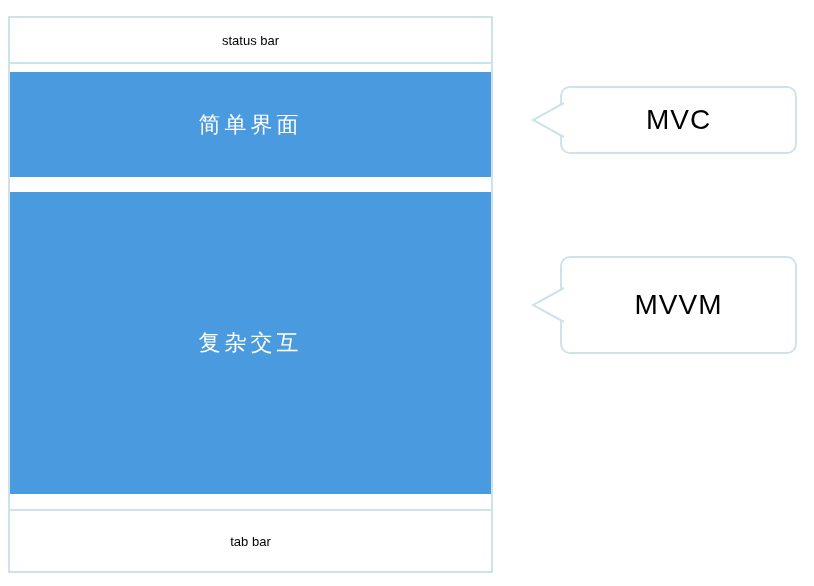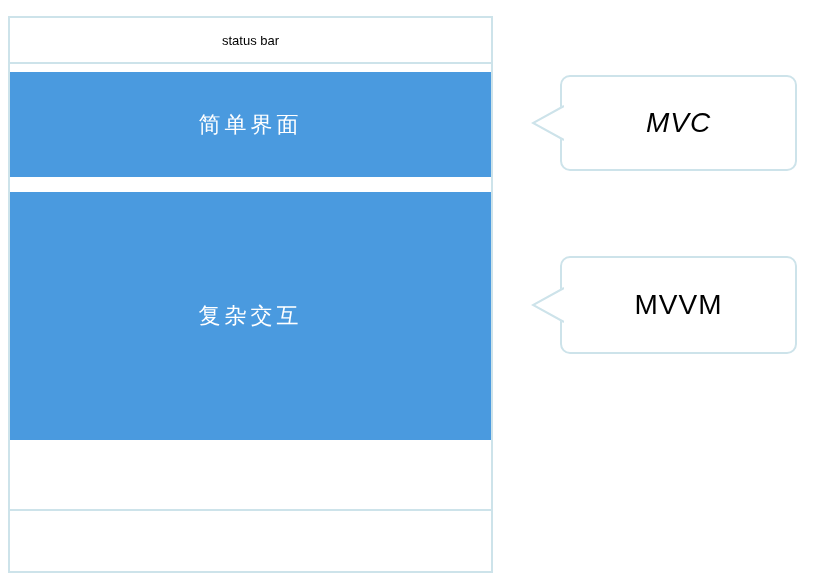"MVC" .callout-mvc { font-style: italic -> none; height: 96px -> 68px; top: 75px -> 86px }
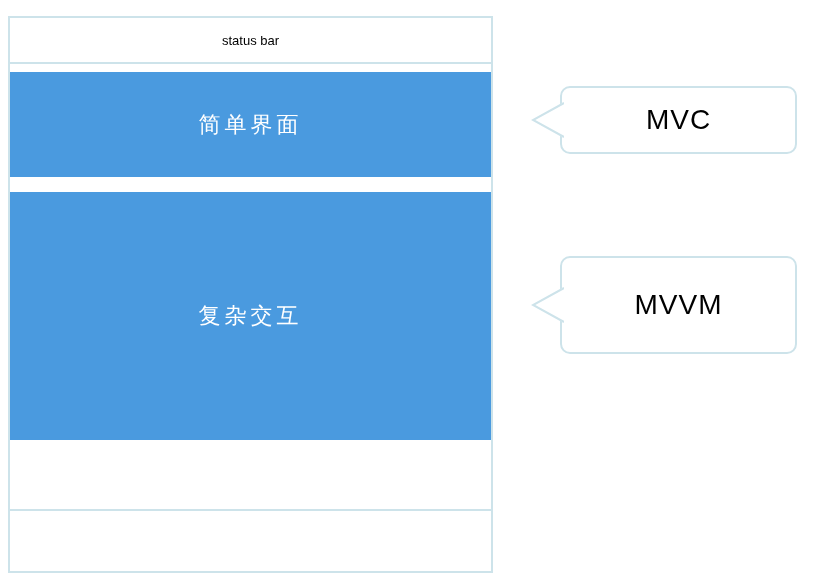"复杂交互" .screen-complex { height: 248px -> 302px }
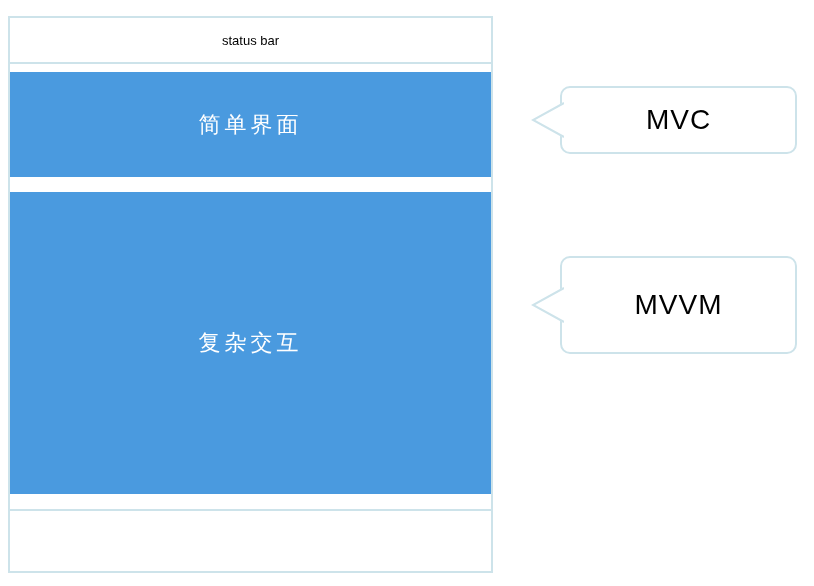"tab bar" div.section { html: none -> <div> <span>tab bar</span> </div> }
